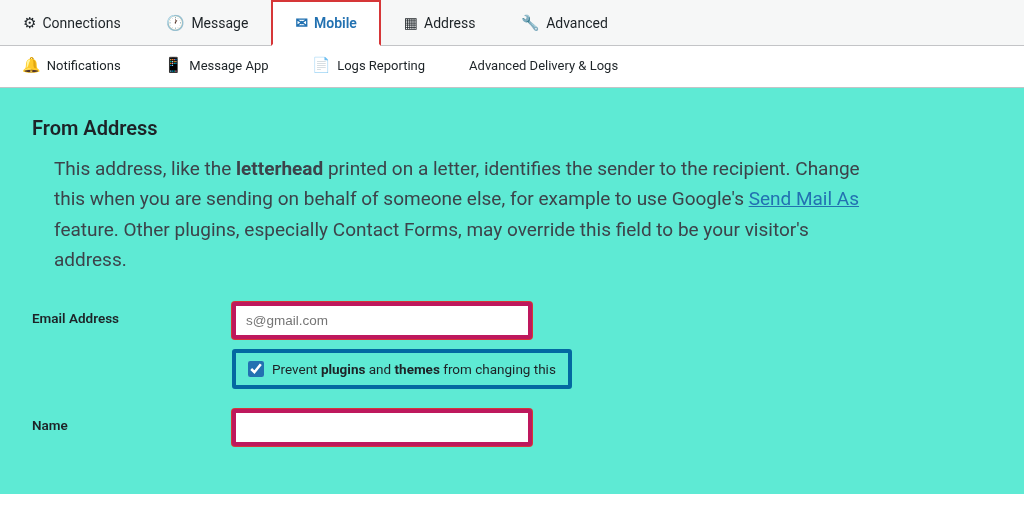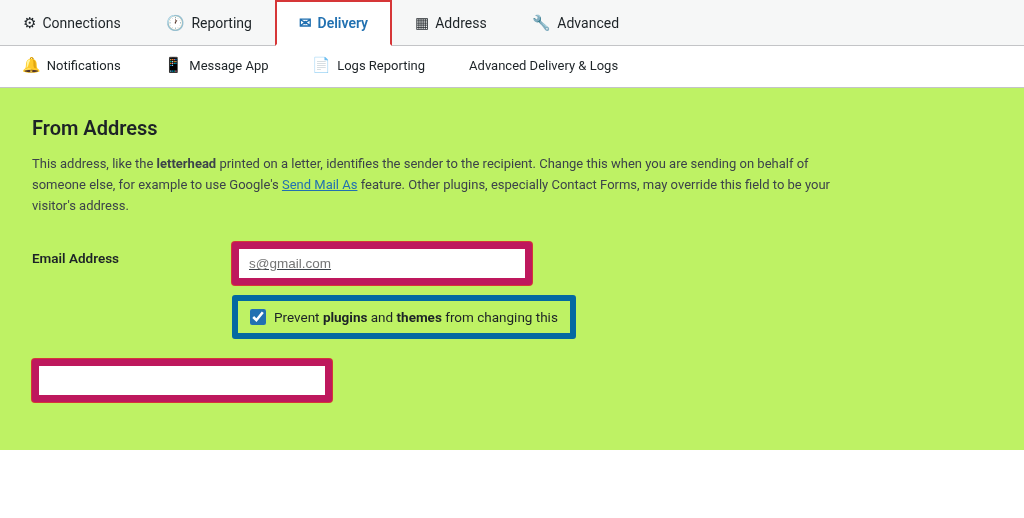"Reporting" span { text: Reporting -> Message }
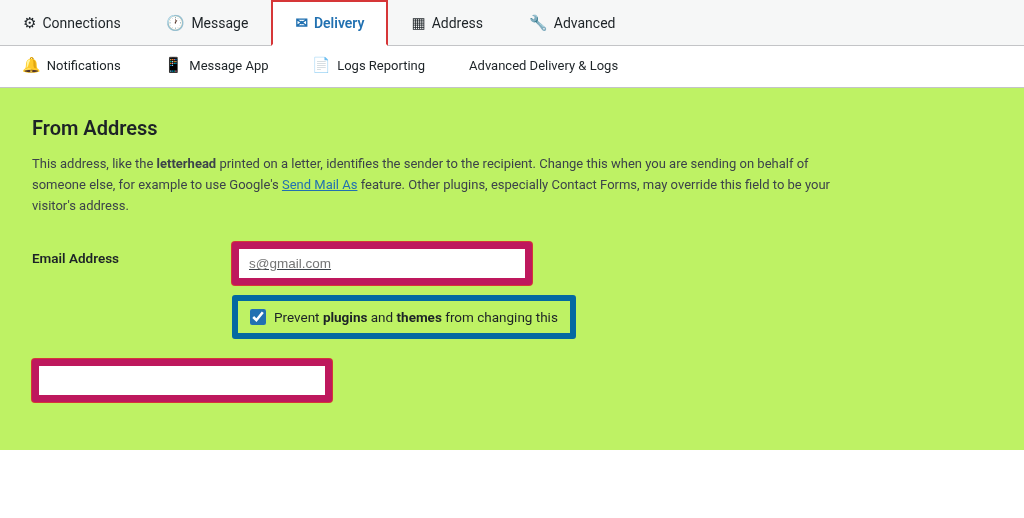"Delivery" span { text: Delivery -> Mobile }
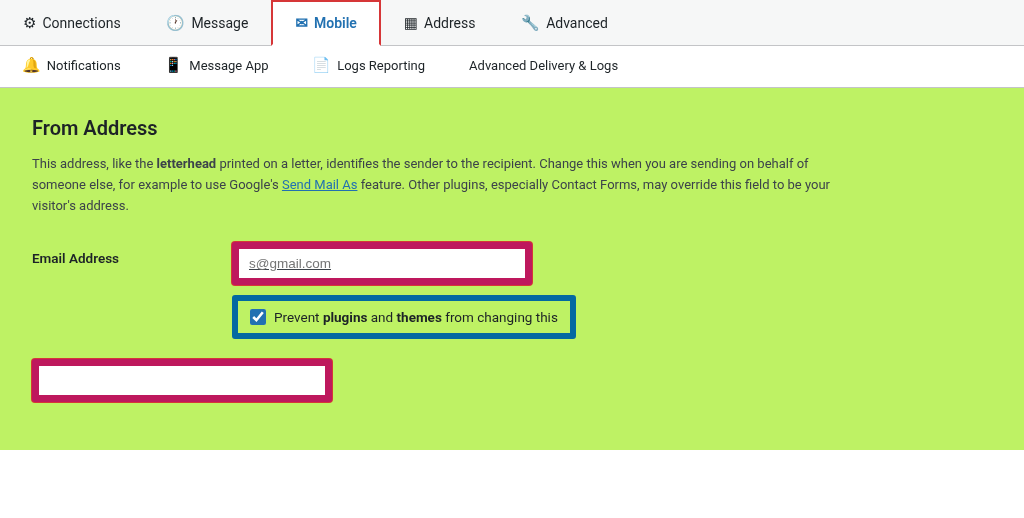"From Address" .content { background: #bef264 -> #5eead4 }
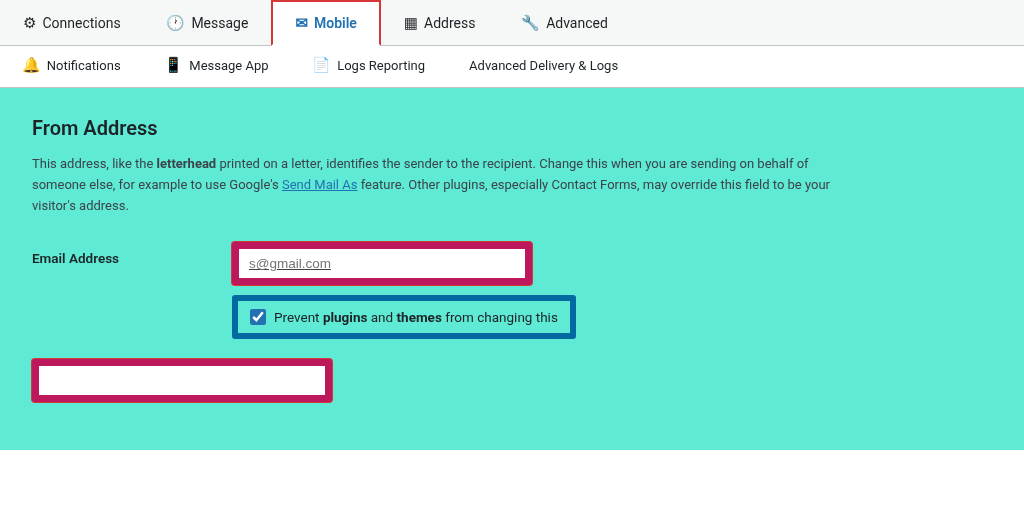"This address, like the letterhead" .description { font-size: 13px -> 19px; margin-left: none -> 22px }
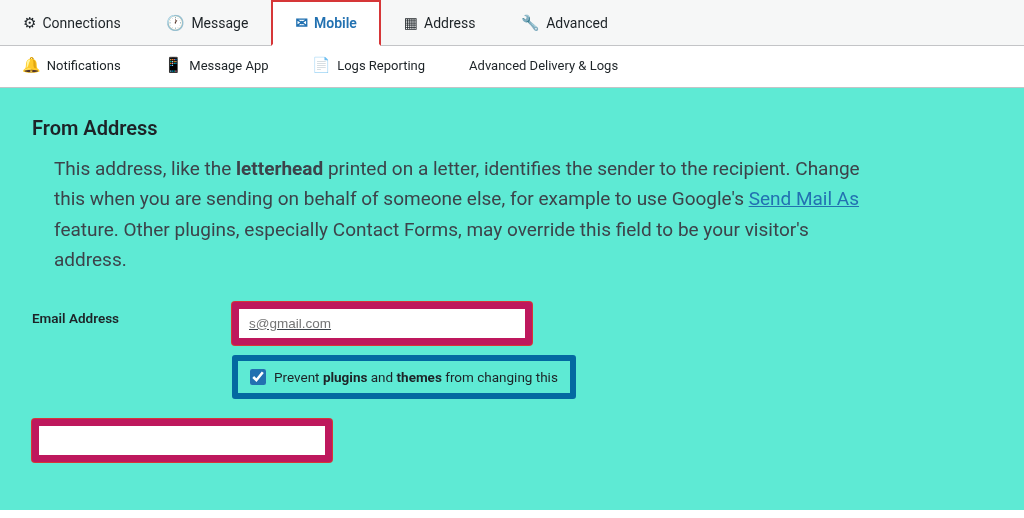"s@gmail.com" .text-input.highlighted { border: 7px solid #be185d -> 4px solid #be185d; text-decoration: underline -> none }
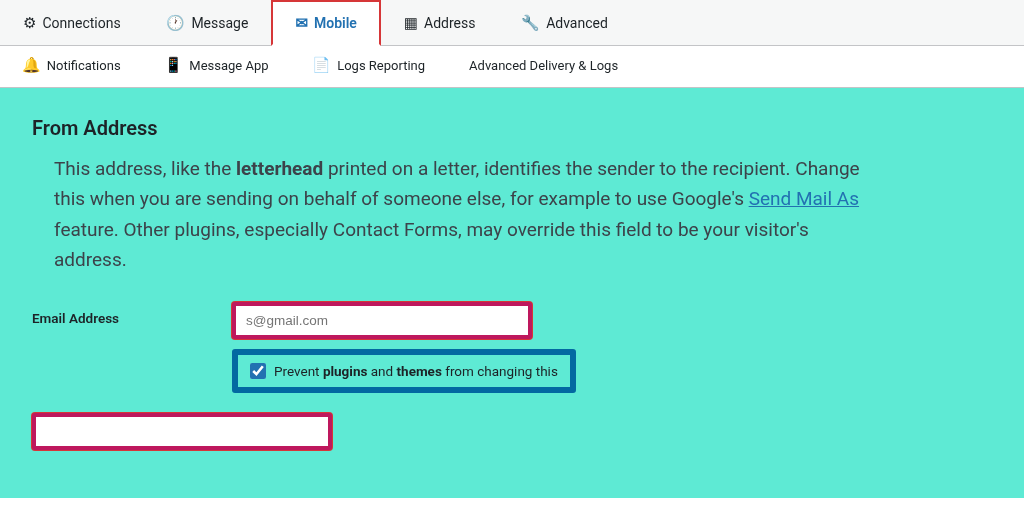"Prevent plugins and themes from" .checkbox-row { border: 6px solid #0369a1 -> 4px solid #0369a1 }
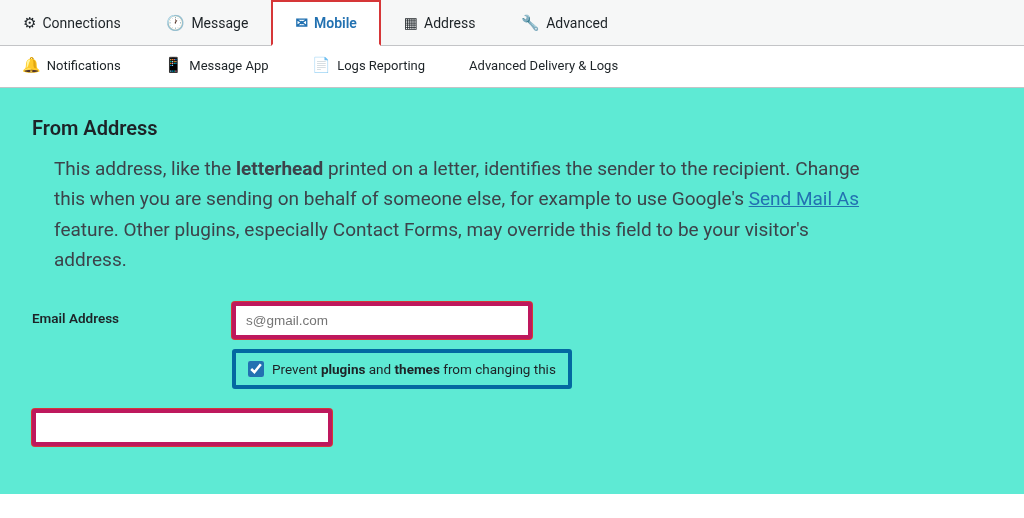"Name" div.form-label { html: none -> <div>Name</div> }
